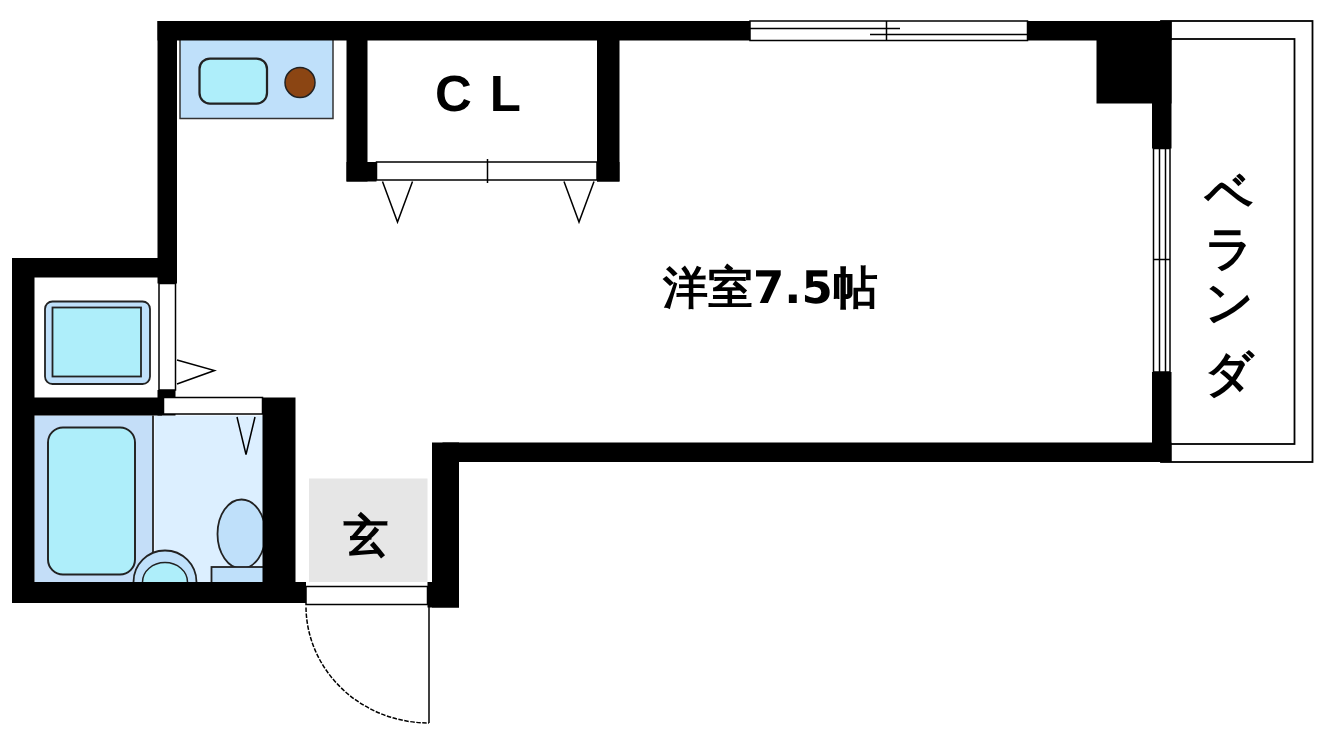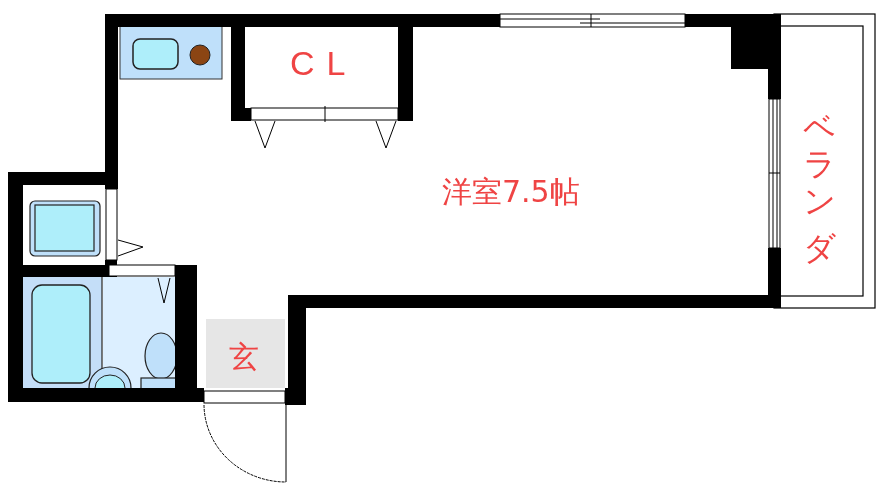"CL" .label { color: #ef4444 -> #000000; font-weight: normal -> bold }
